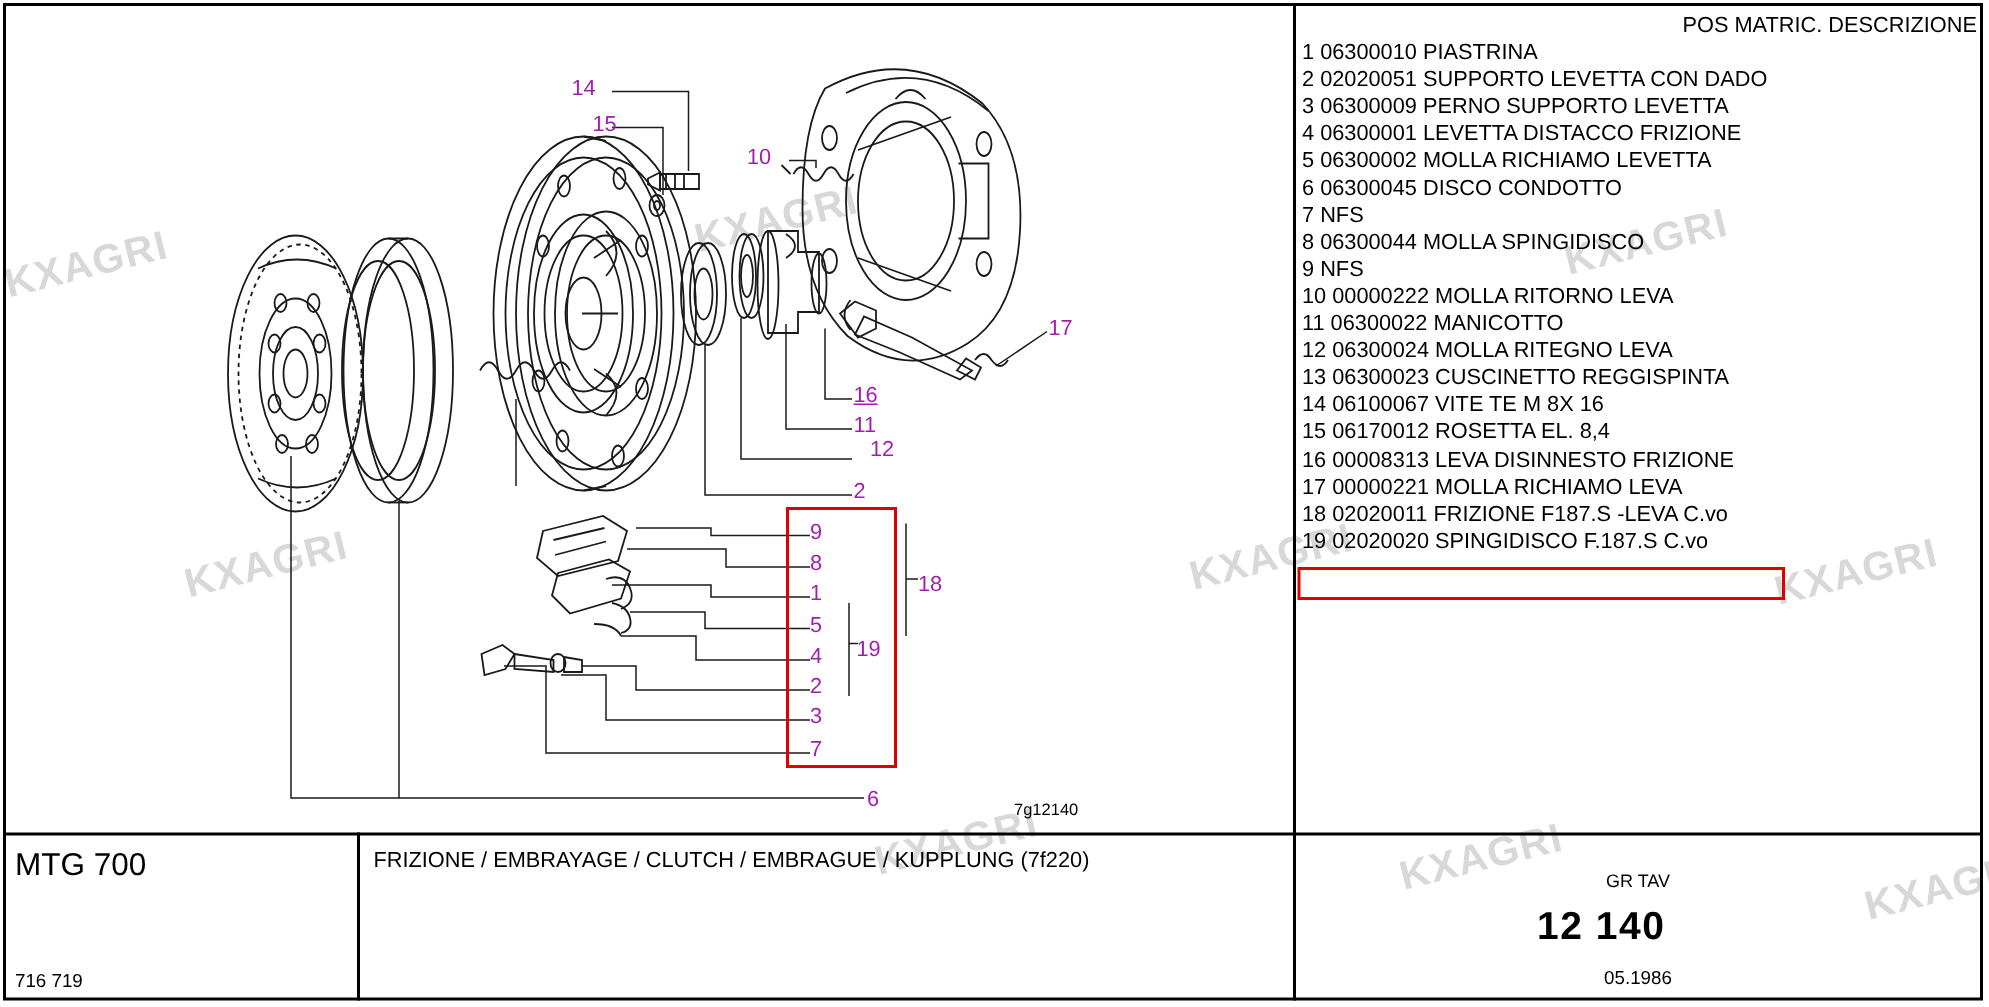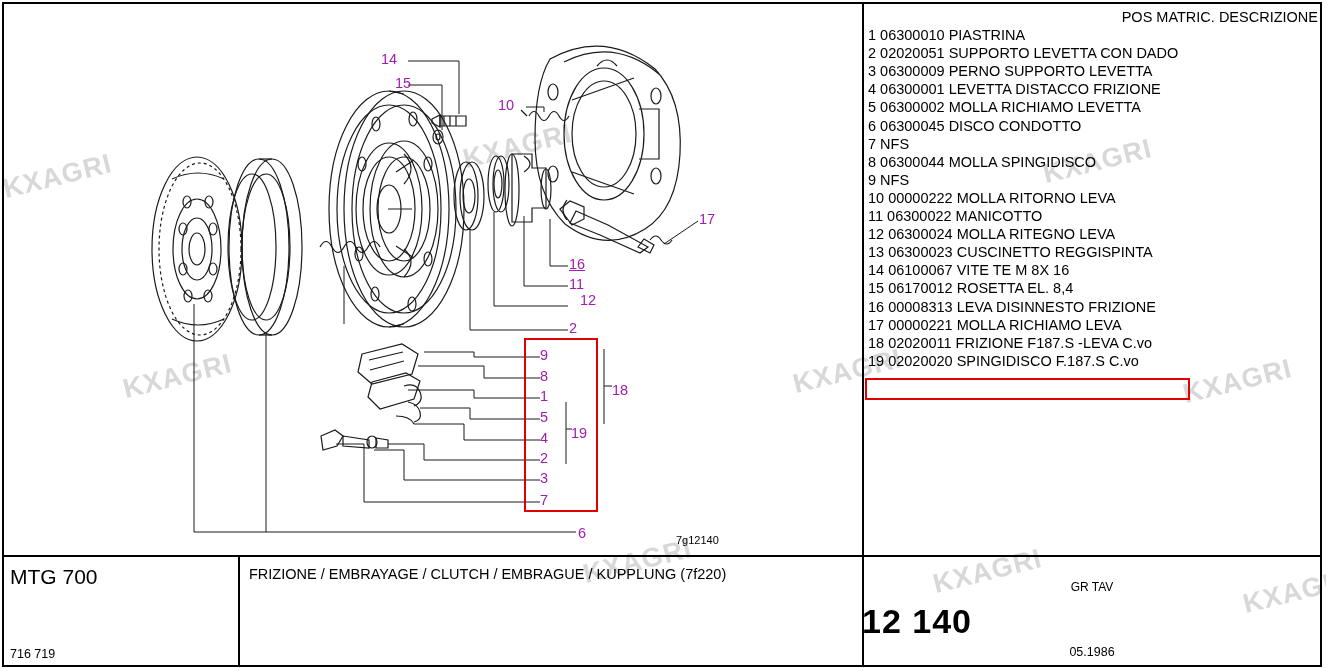"12 140" .tavnum { font-size: 34px -> 26px; text-align: none -> center }
